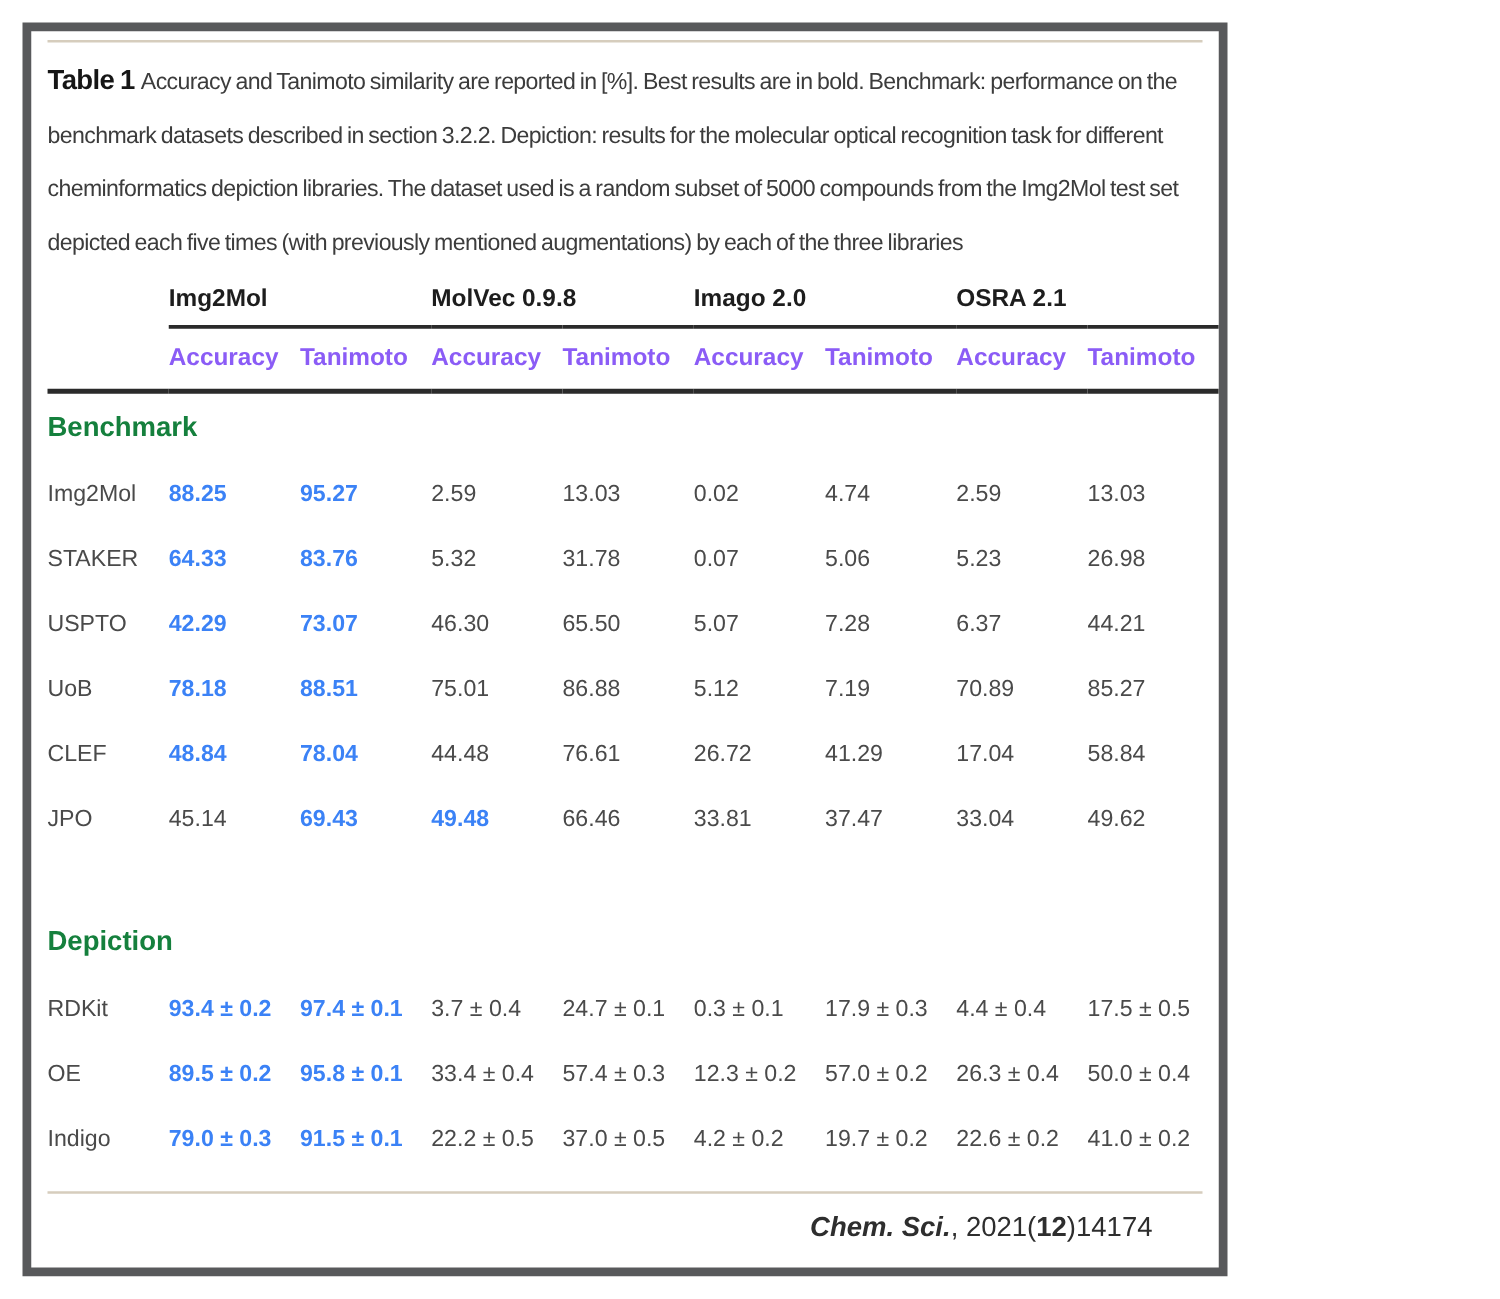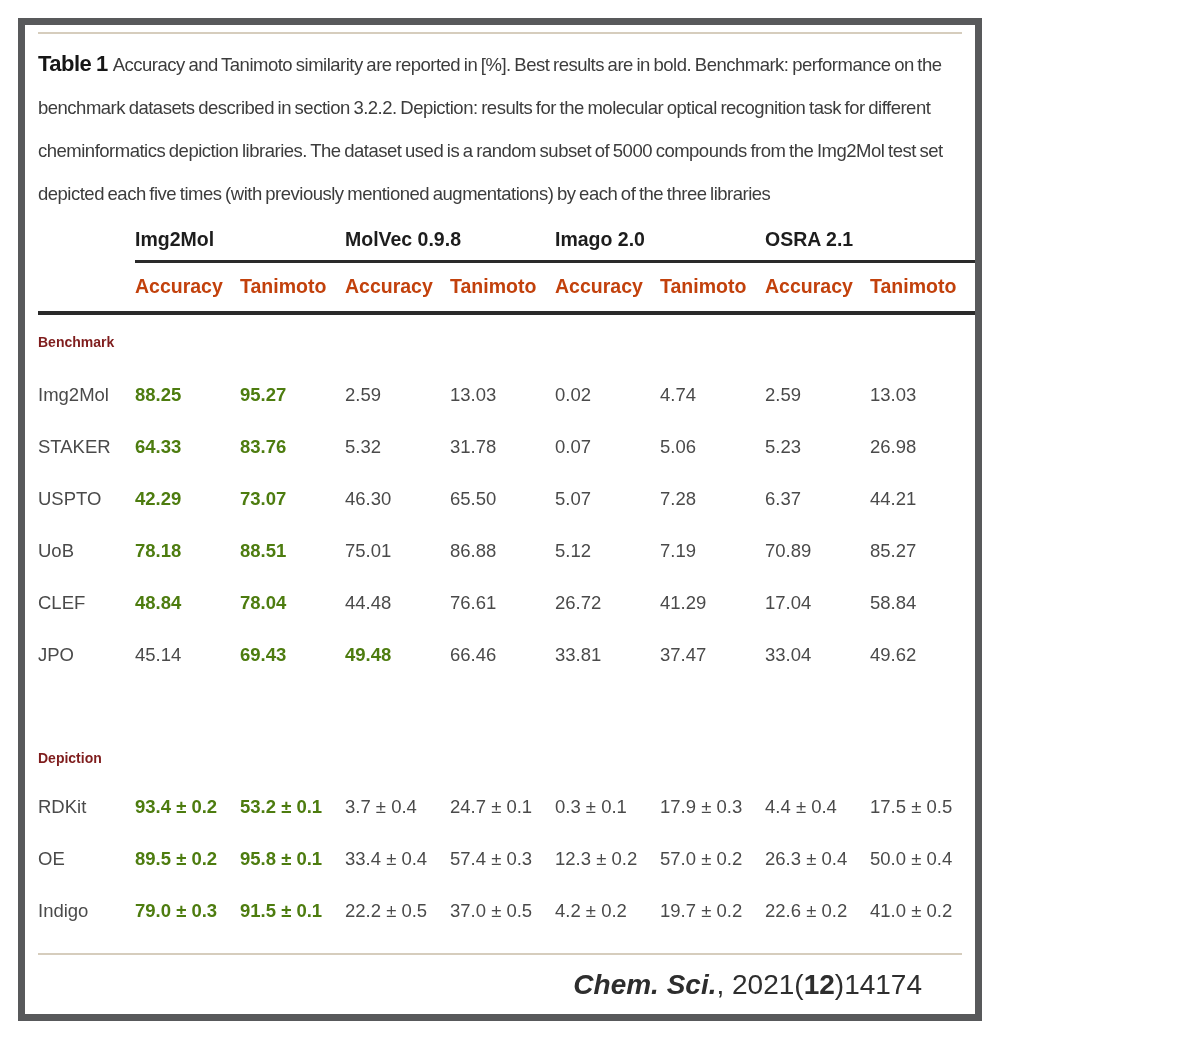"Accuracy" tr.sub-row th { color: #c2410c -> #8b5cf6 }
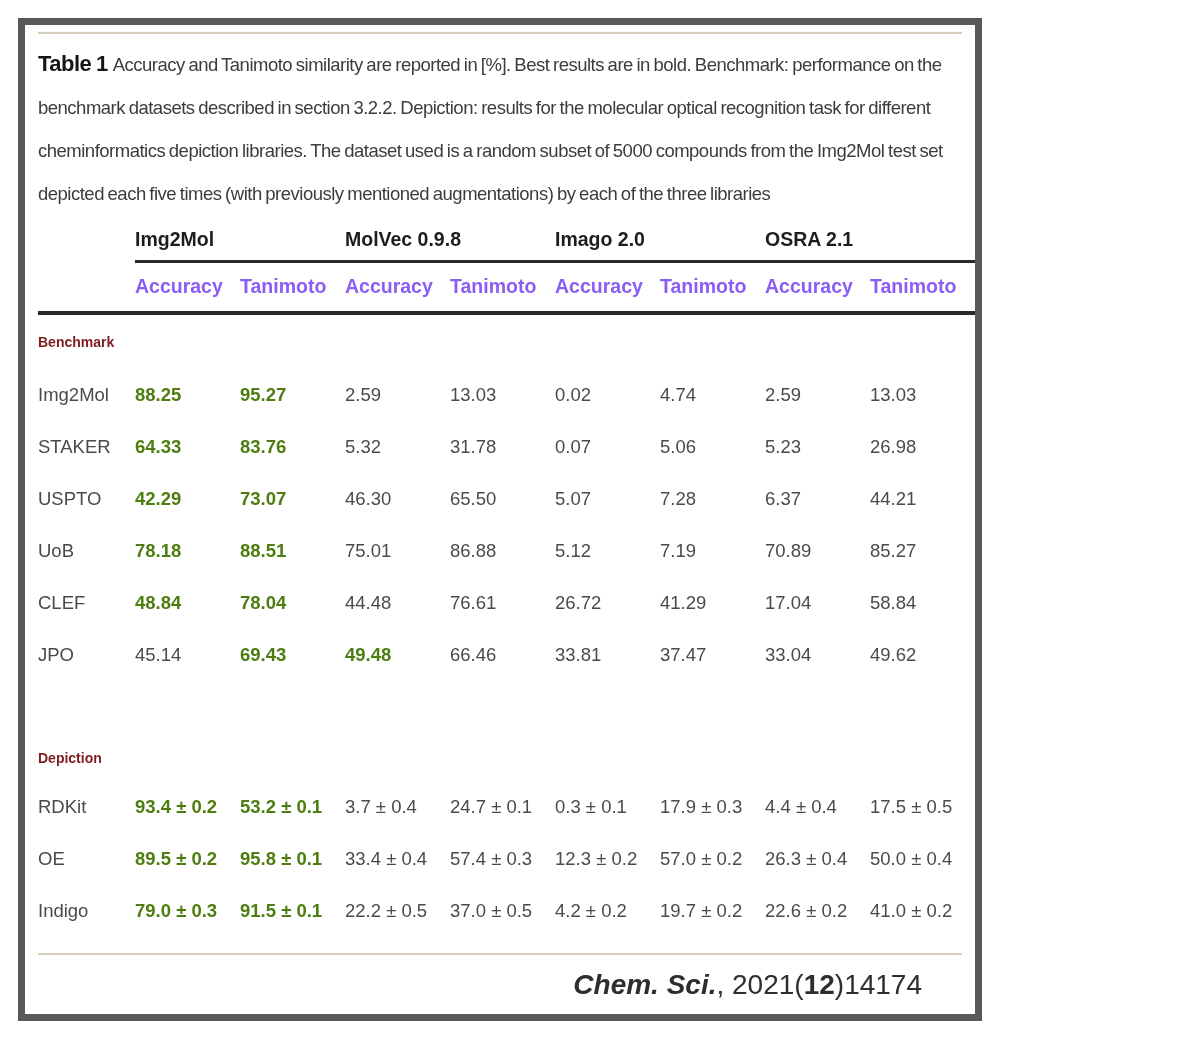"Benchmark" tr.section-row td { color: #7f1d1d -> #15803d; font-size: 14px -> 22px }
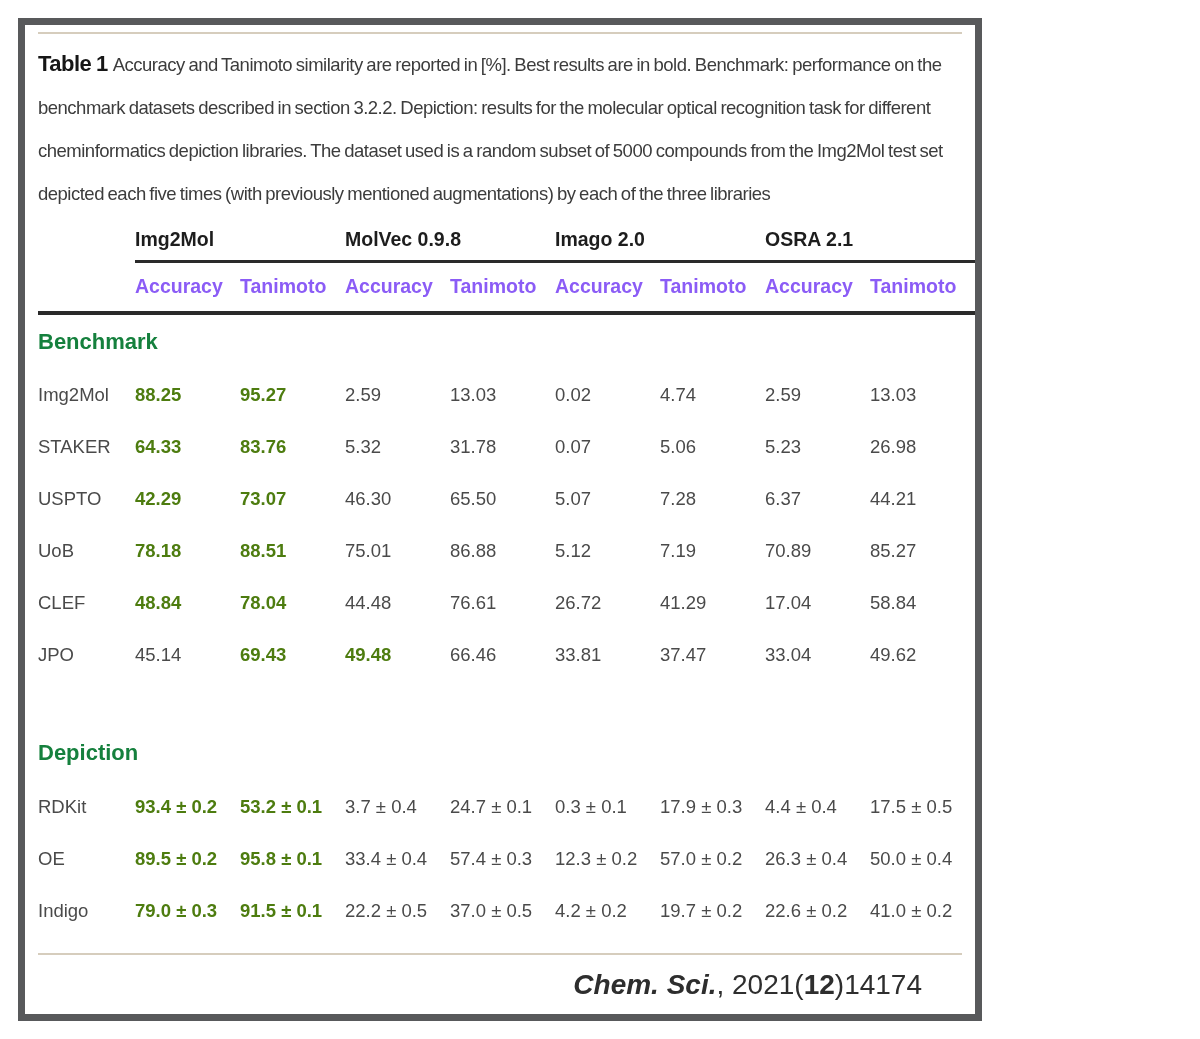"88.25" td.b { color: #4d7c0f -> #3b82f6 }
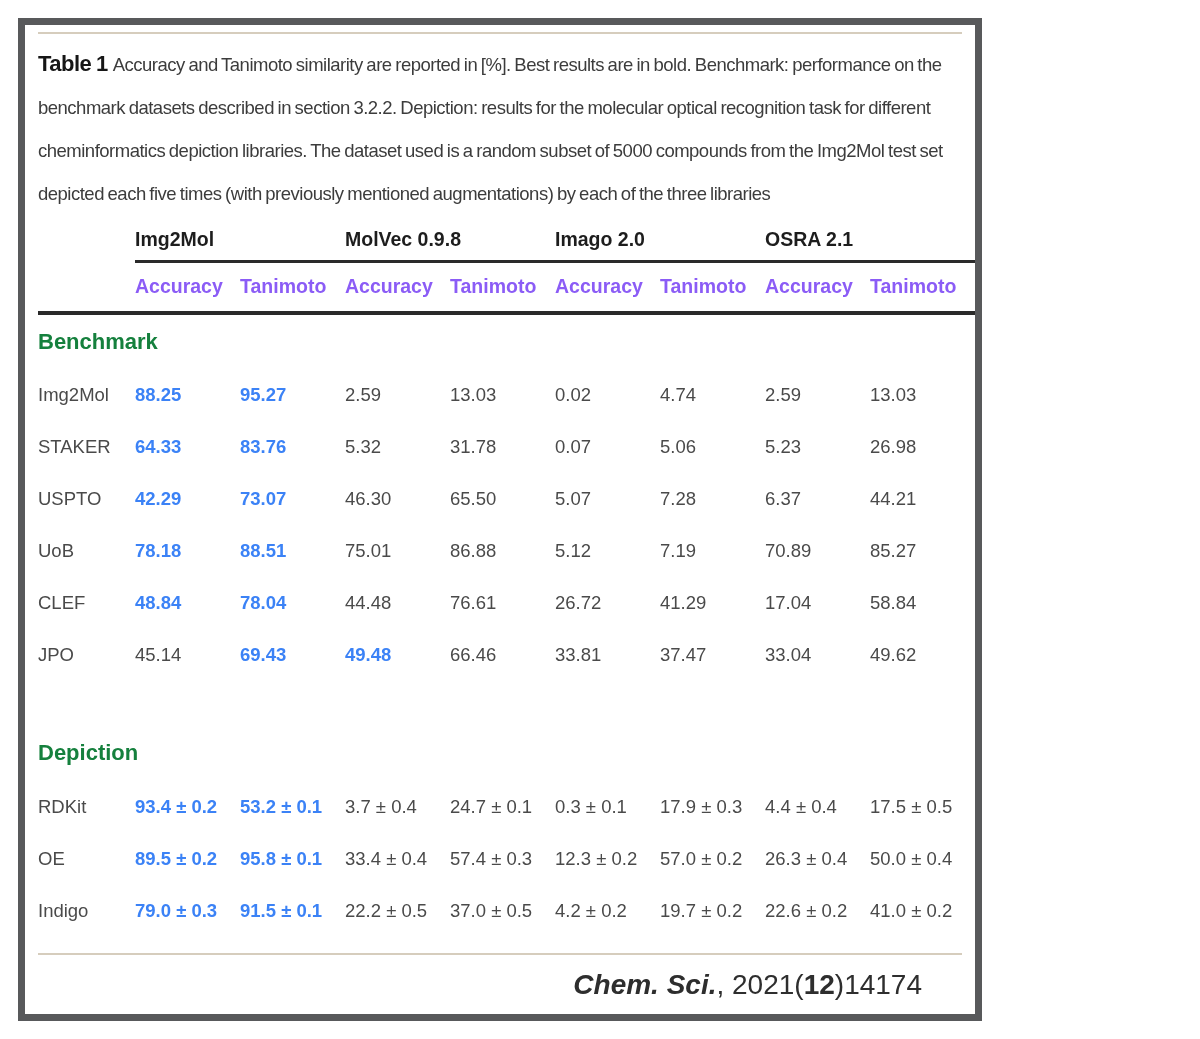"53.2 ± 0.1" td.b { text: 53.2 -> 97.4 }
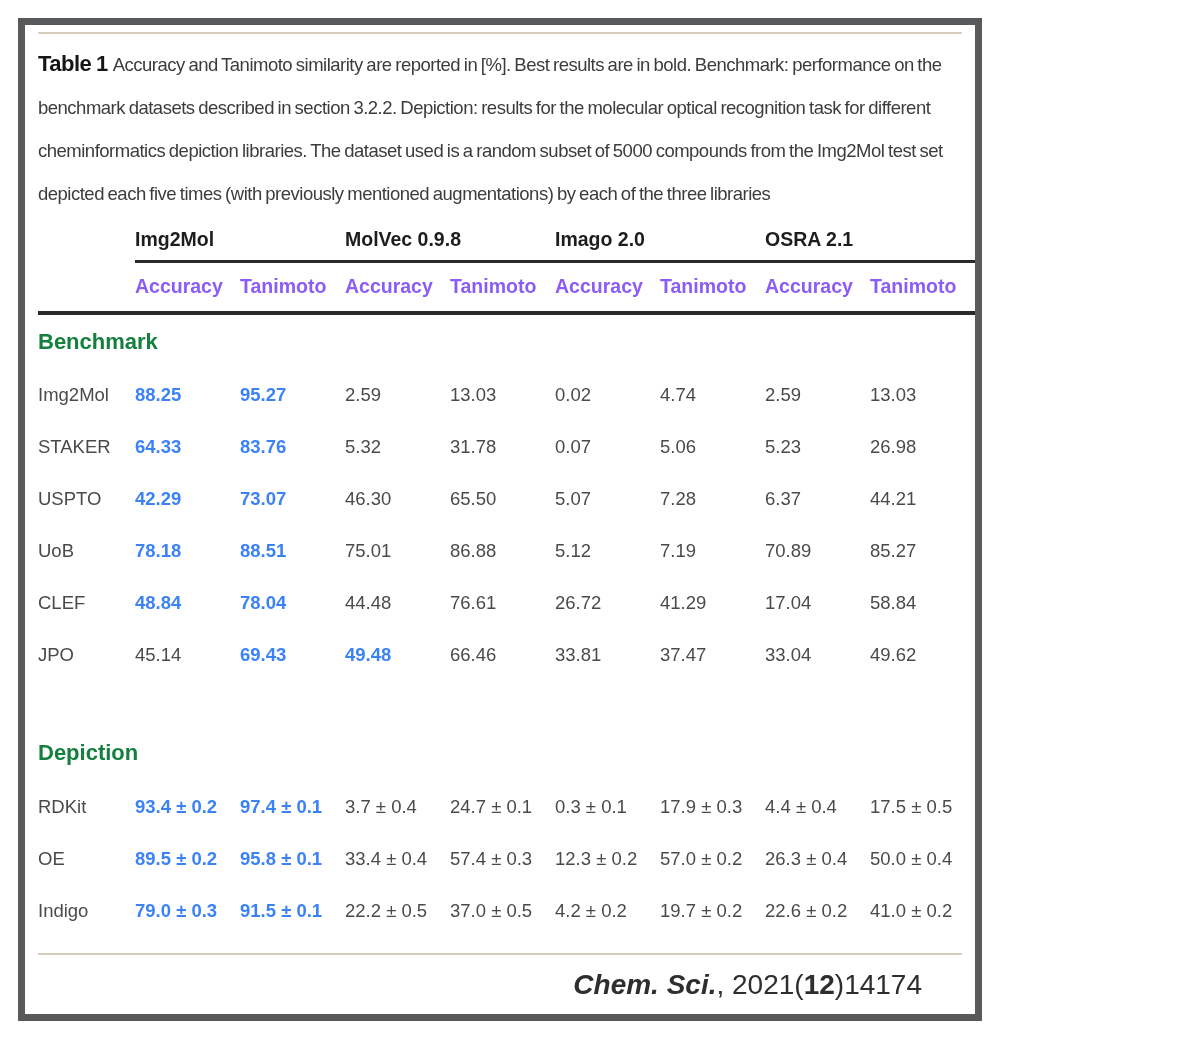"Chem. Sci., 2021(12)14174" .footer { font-size: 28px -> 22px }
